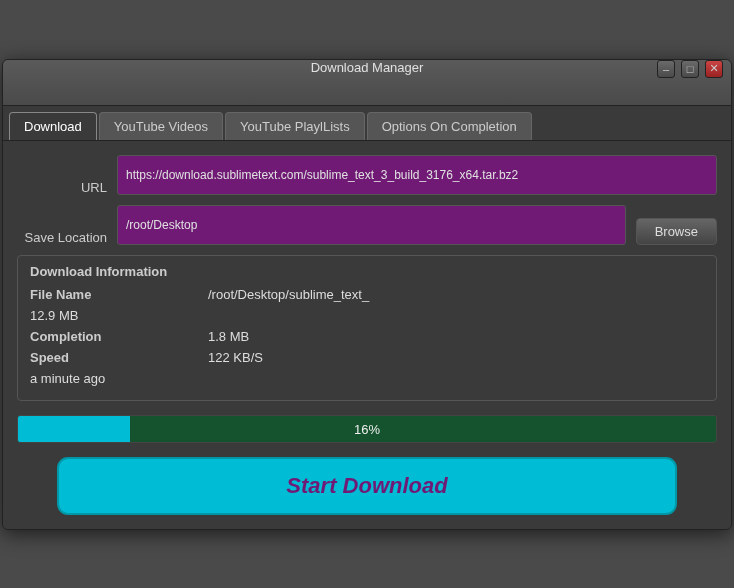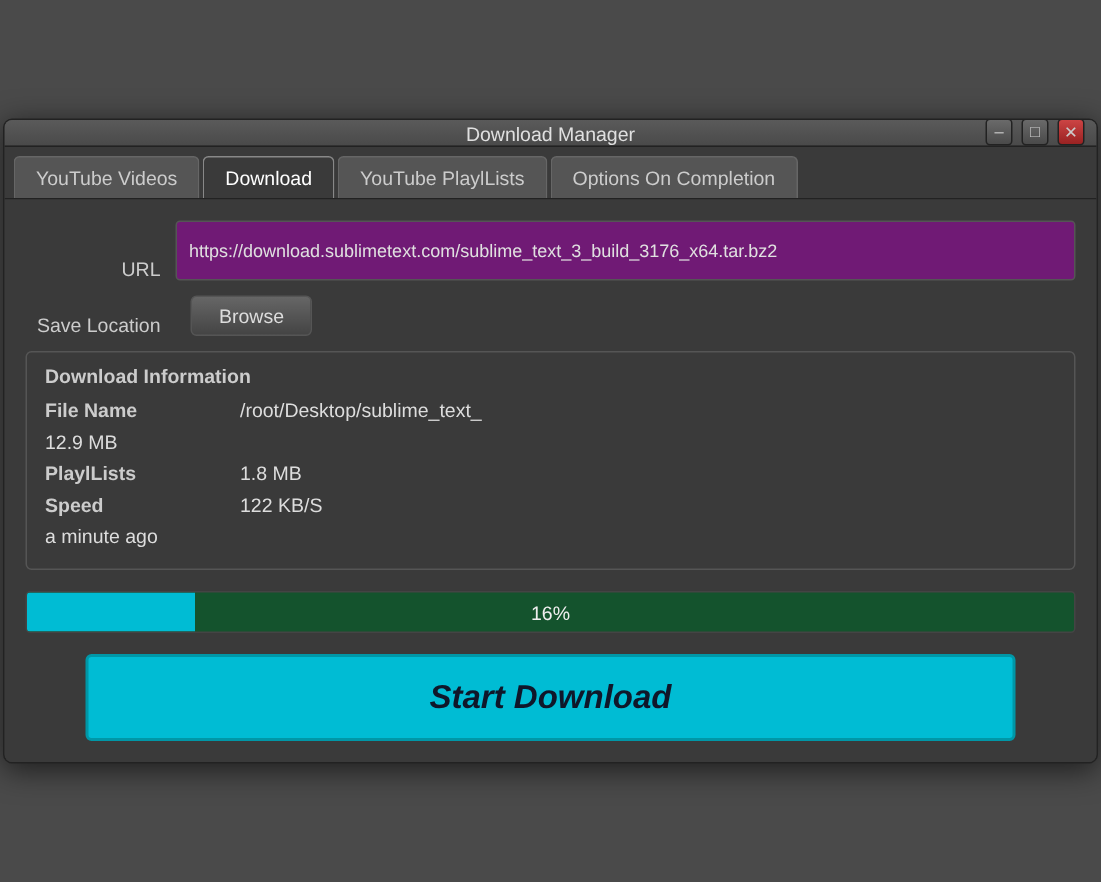"Download Manager" .titlebar { align-items: flex-end -> flex-start; height: 18px -> 46px }
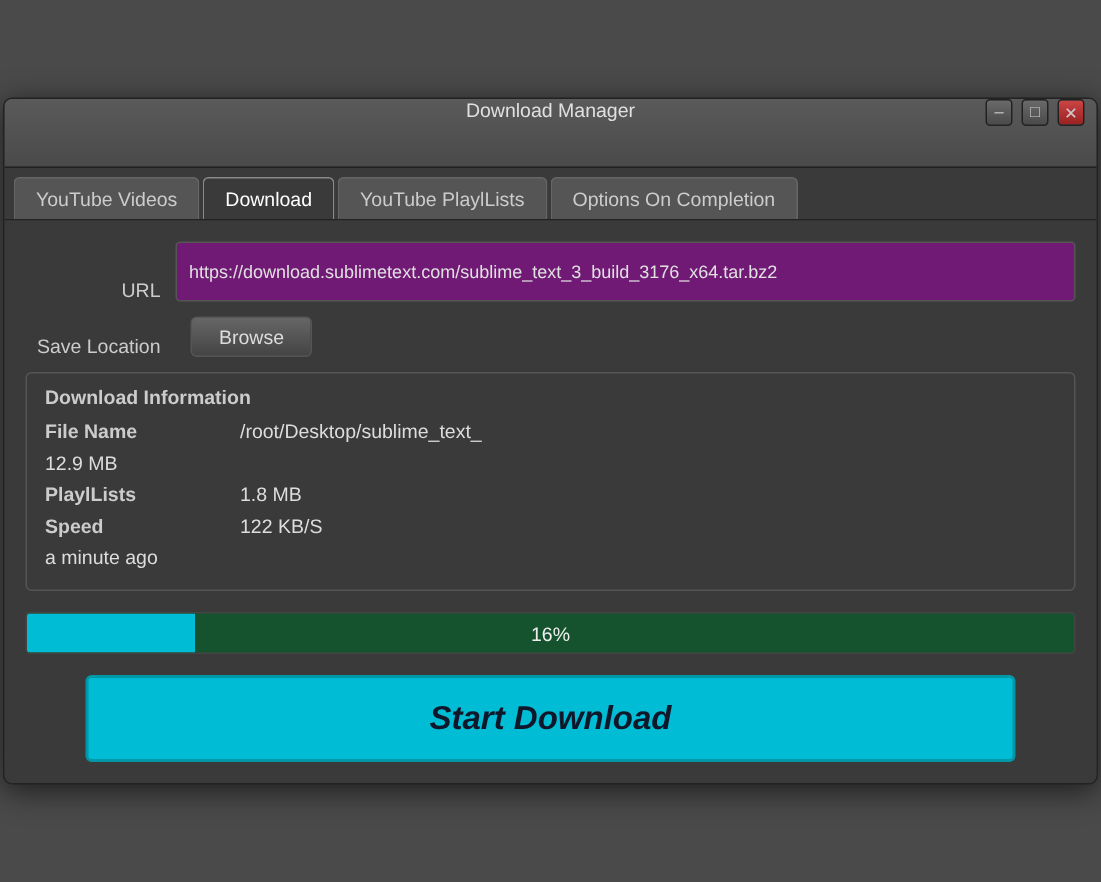"YouTube Videos" div.tab { order: before "Download" -> after "Download" }
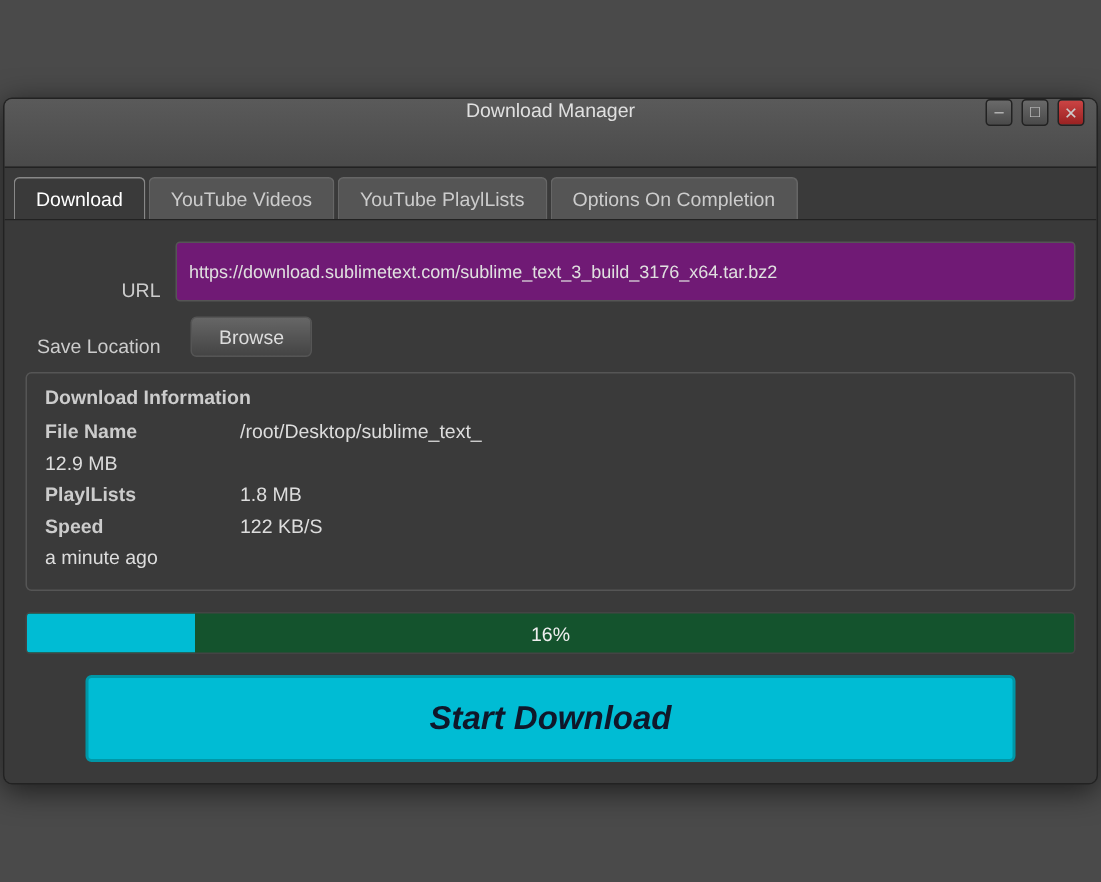"/root/Desktop" input.form-input { html: none -> <input> }
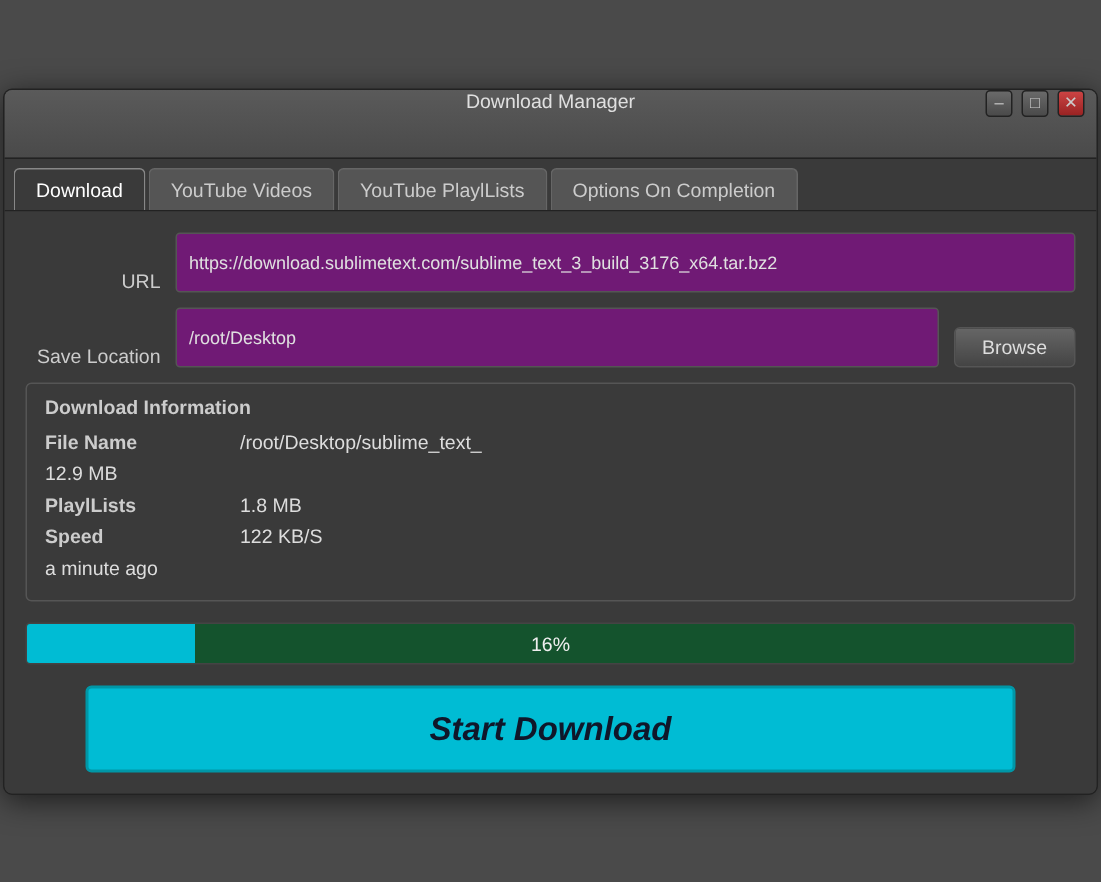"File Name" .info-row { gap: none -> 48px }
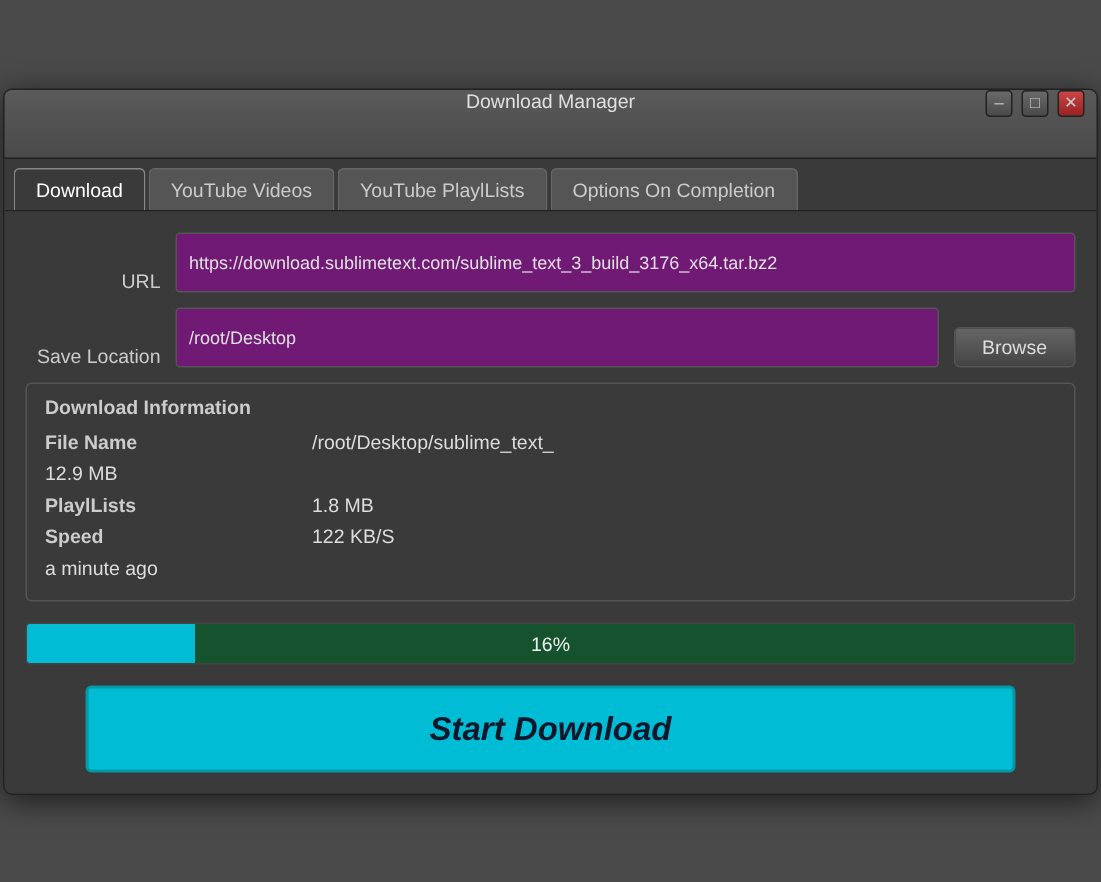"PlaylLists" span.info-key { text: PlaylLists -> Completion }
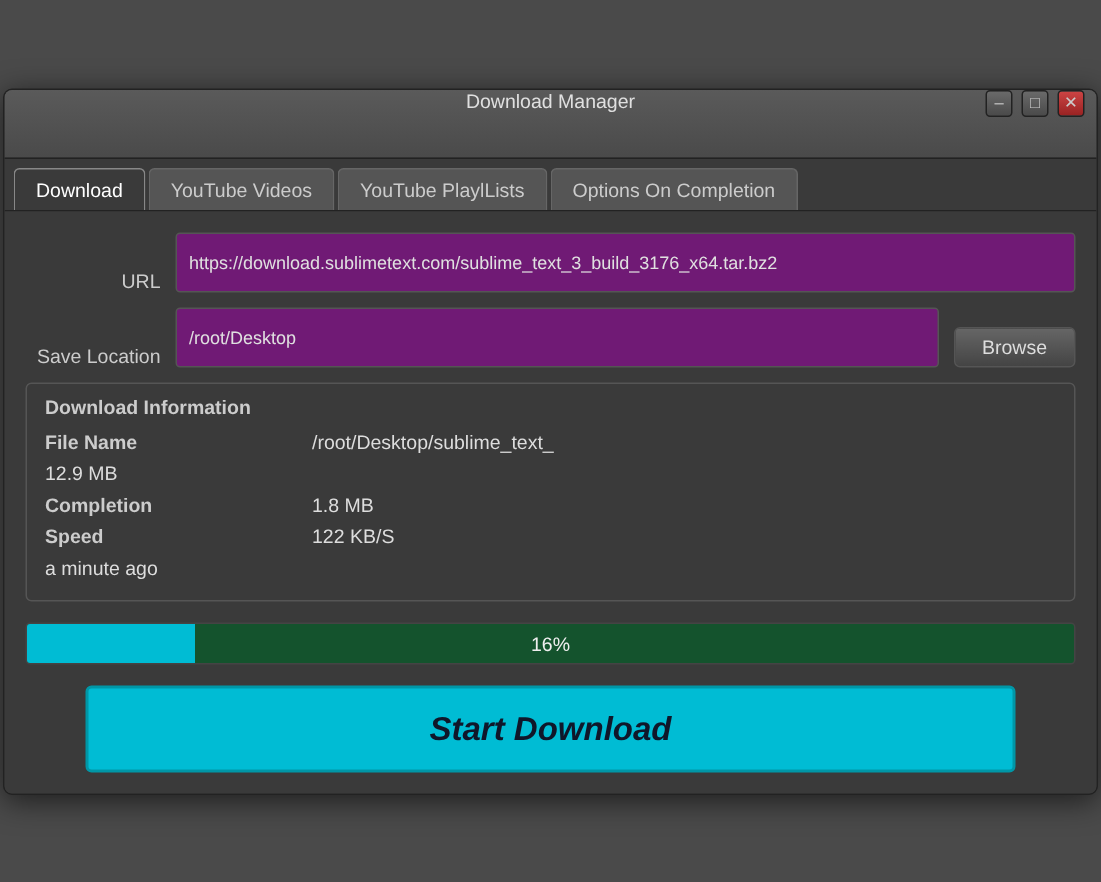"Start Download" .start-btn { border-radius: none -> 11px; color: #0f172a -> #701a75 }
